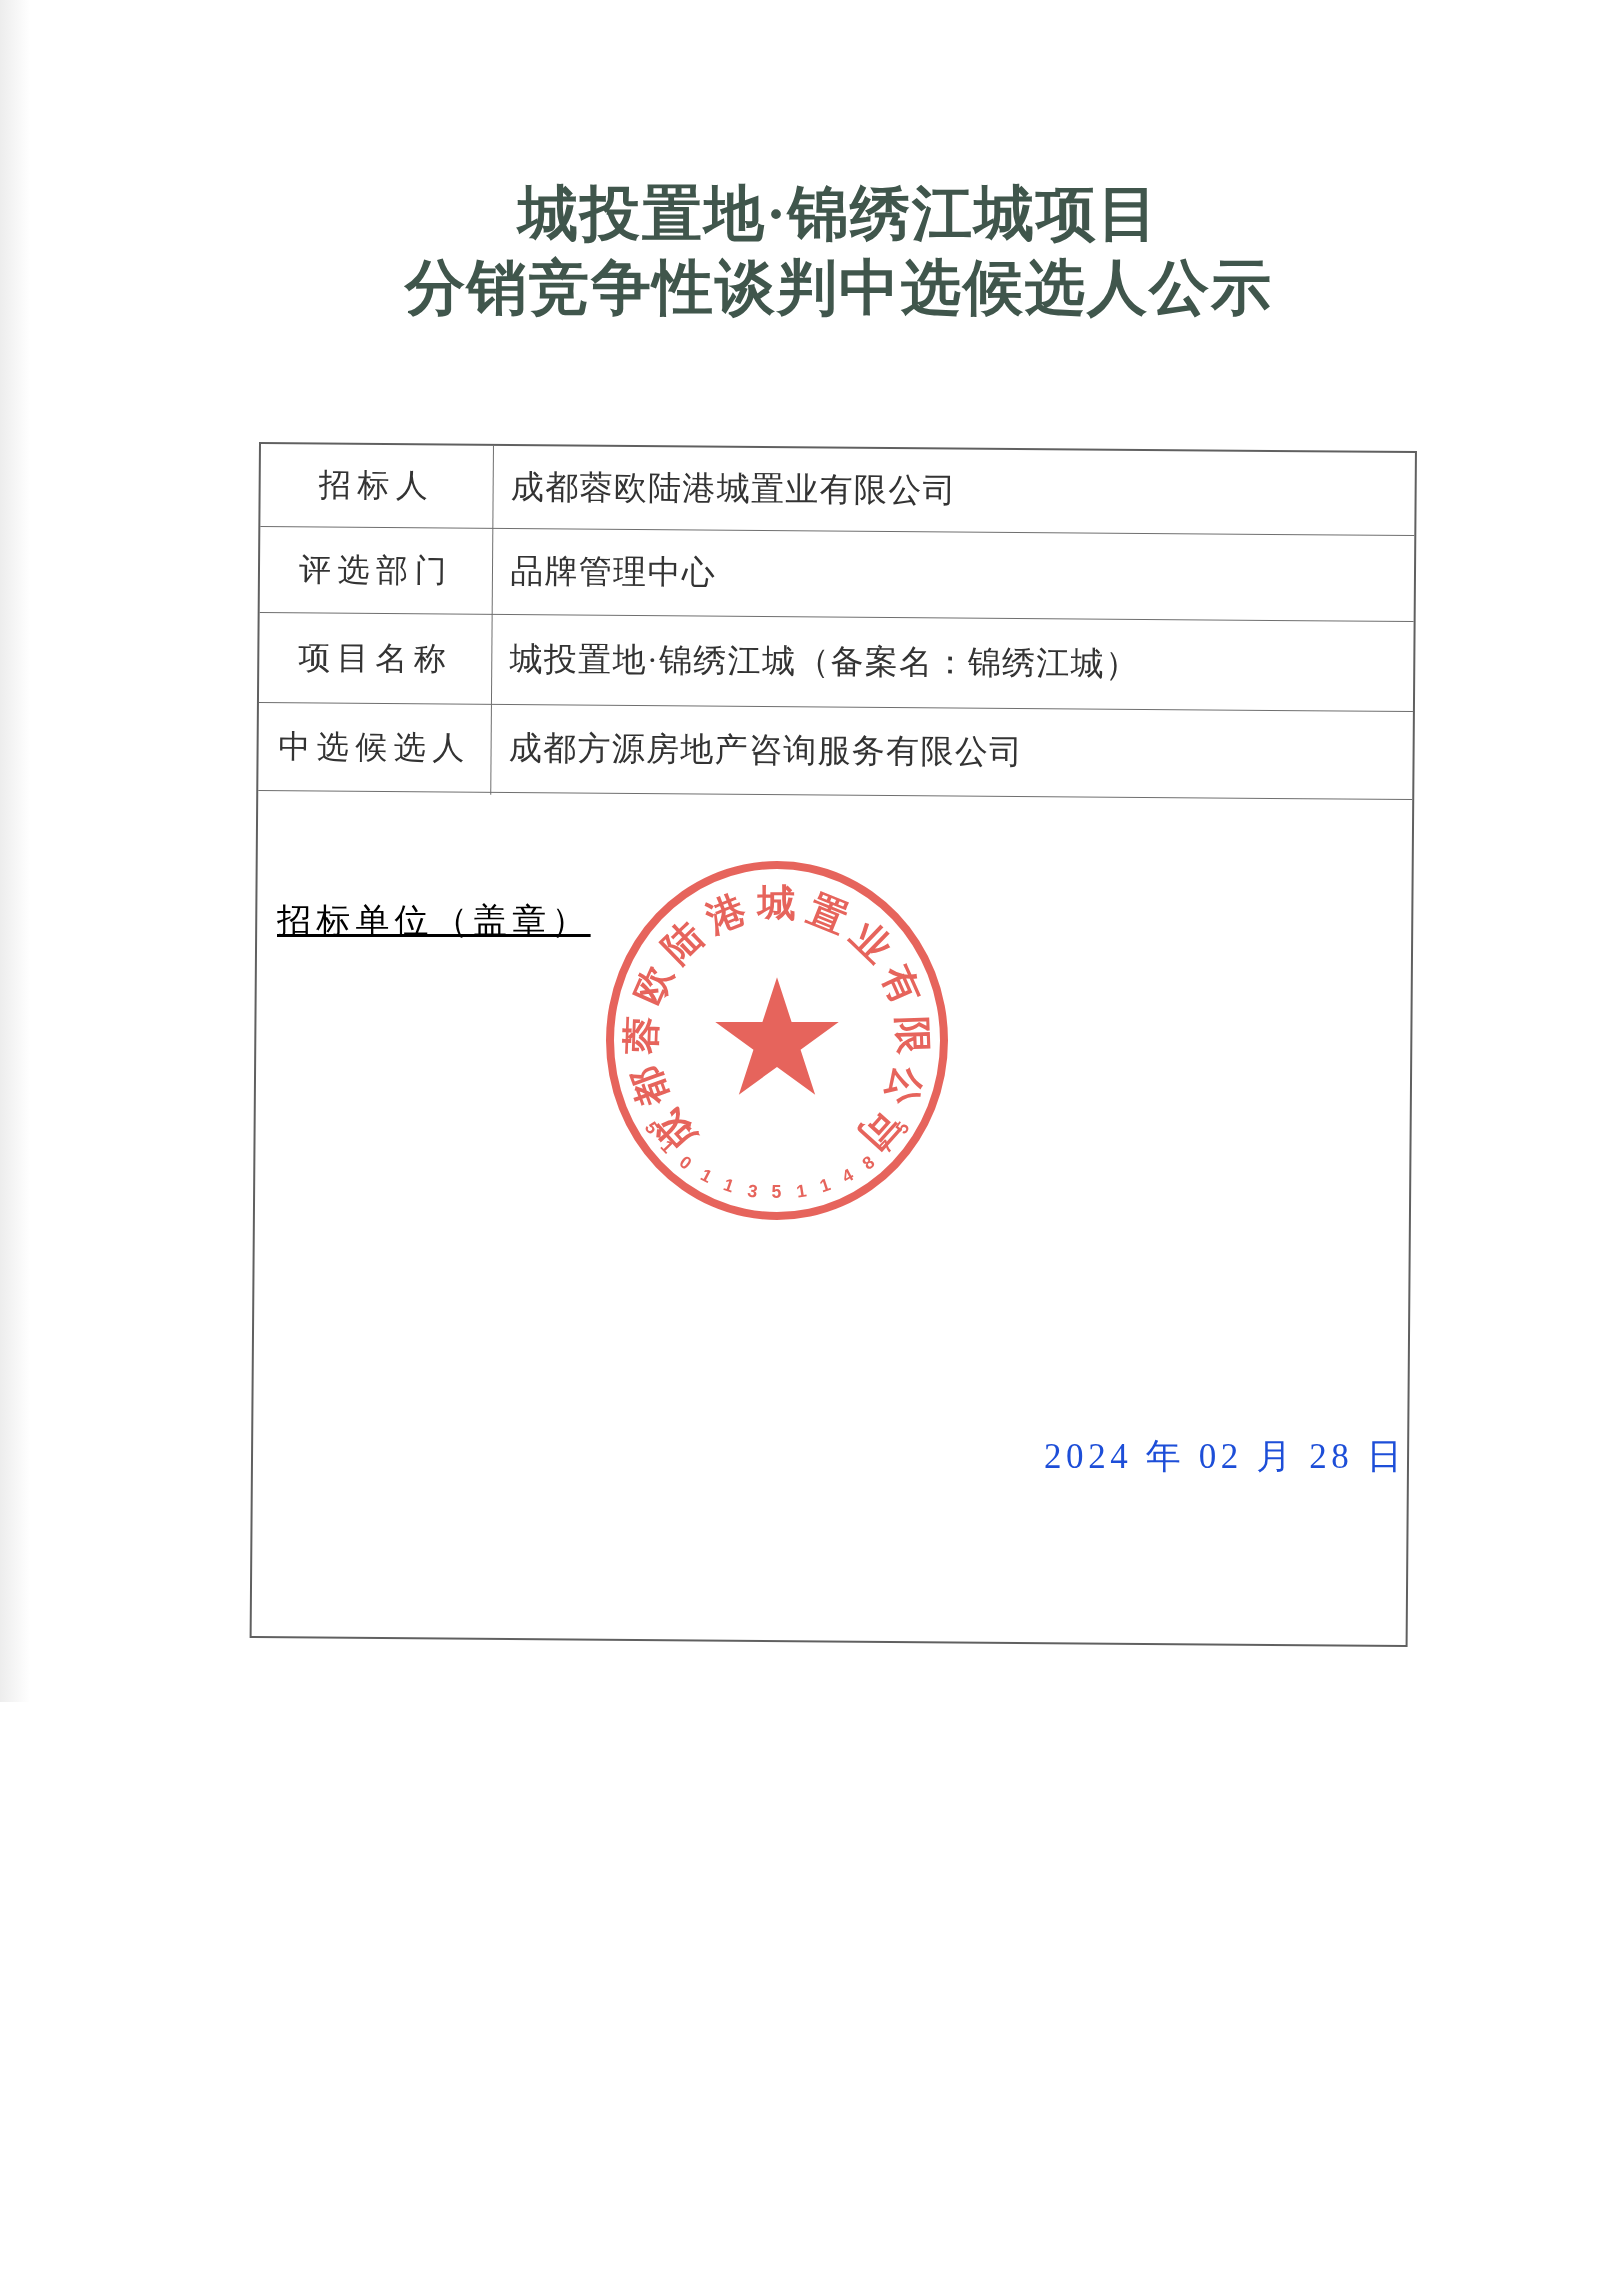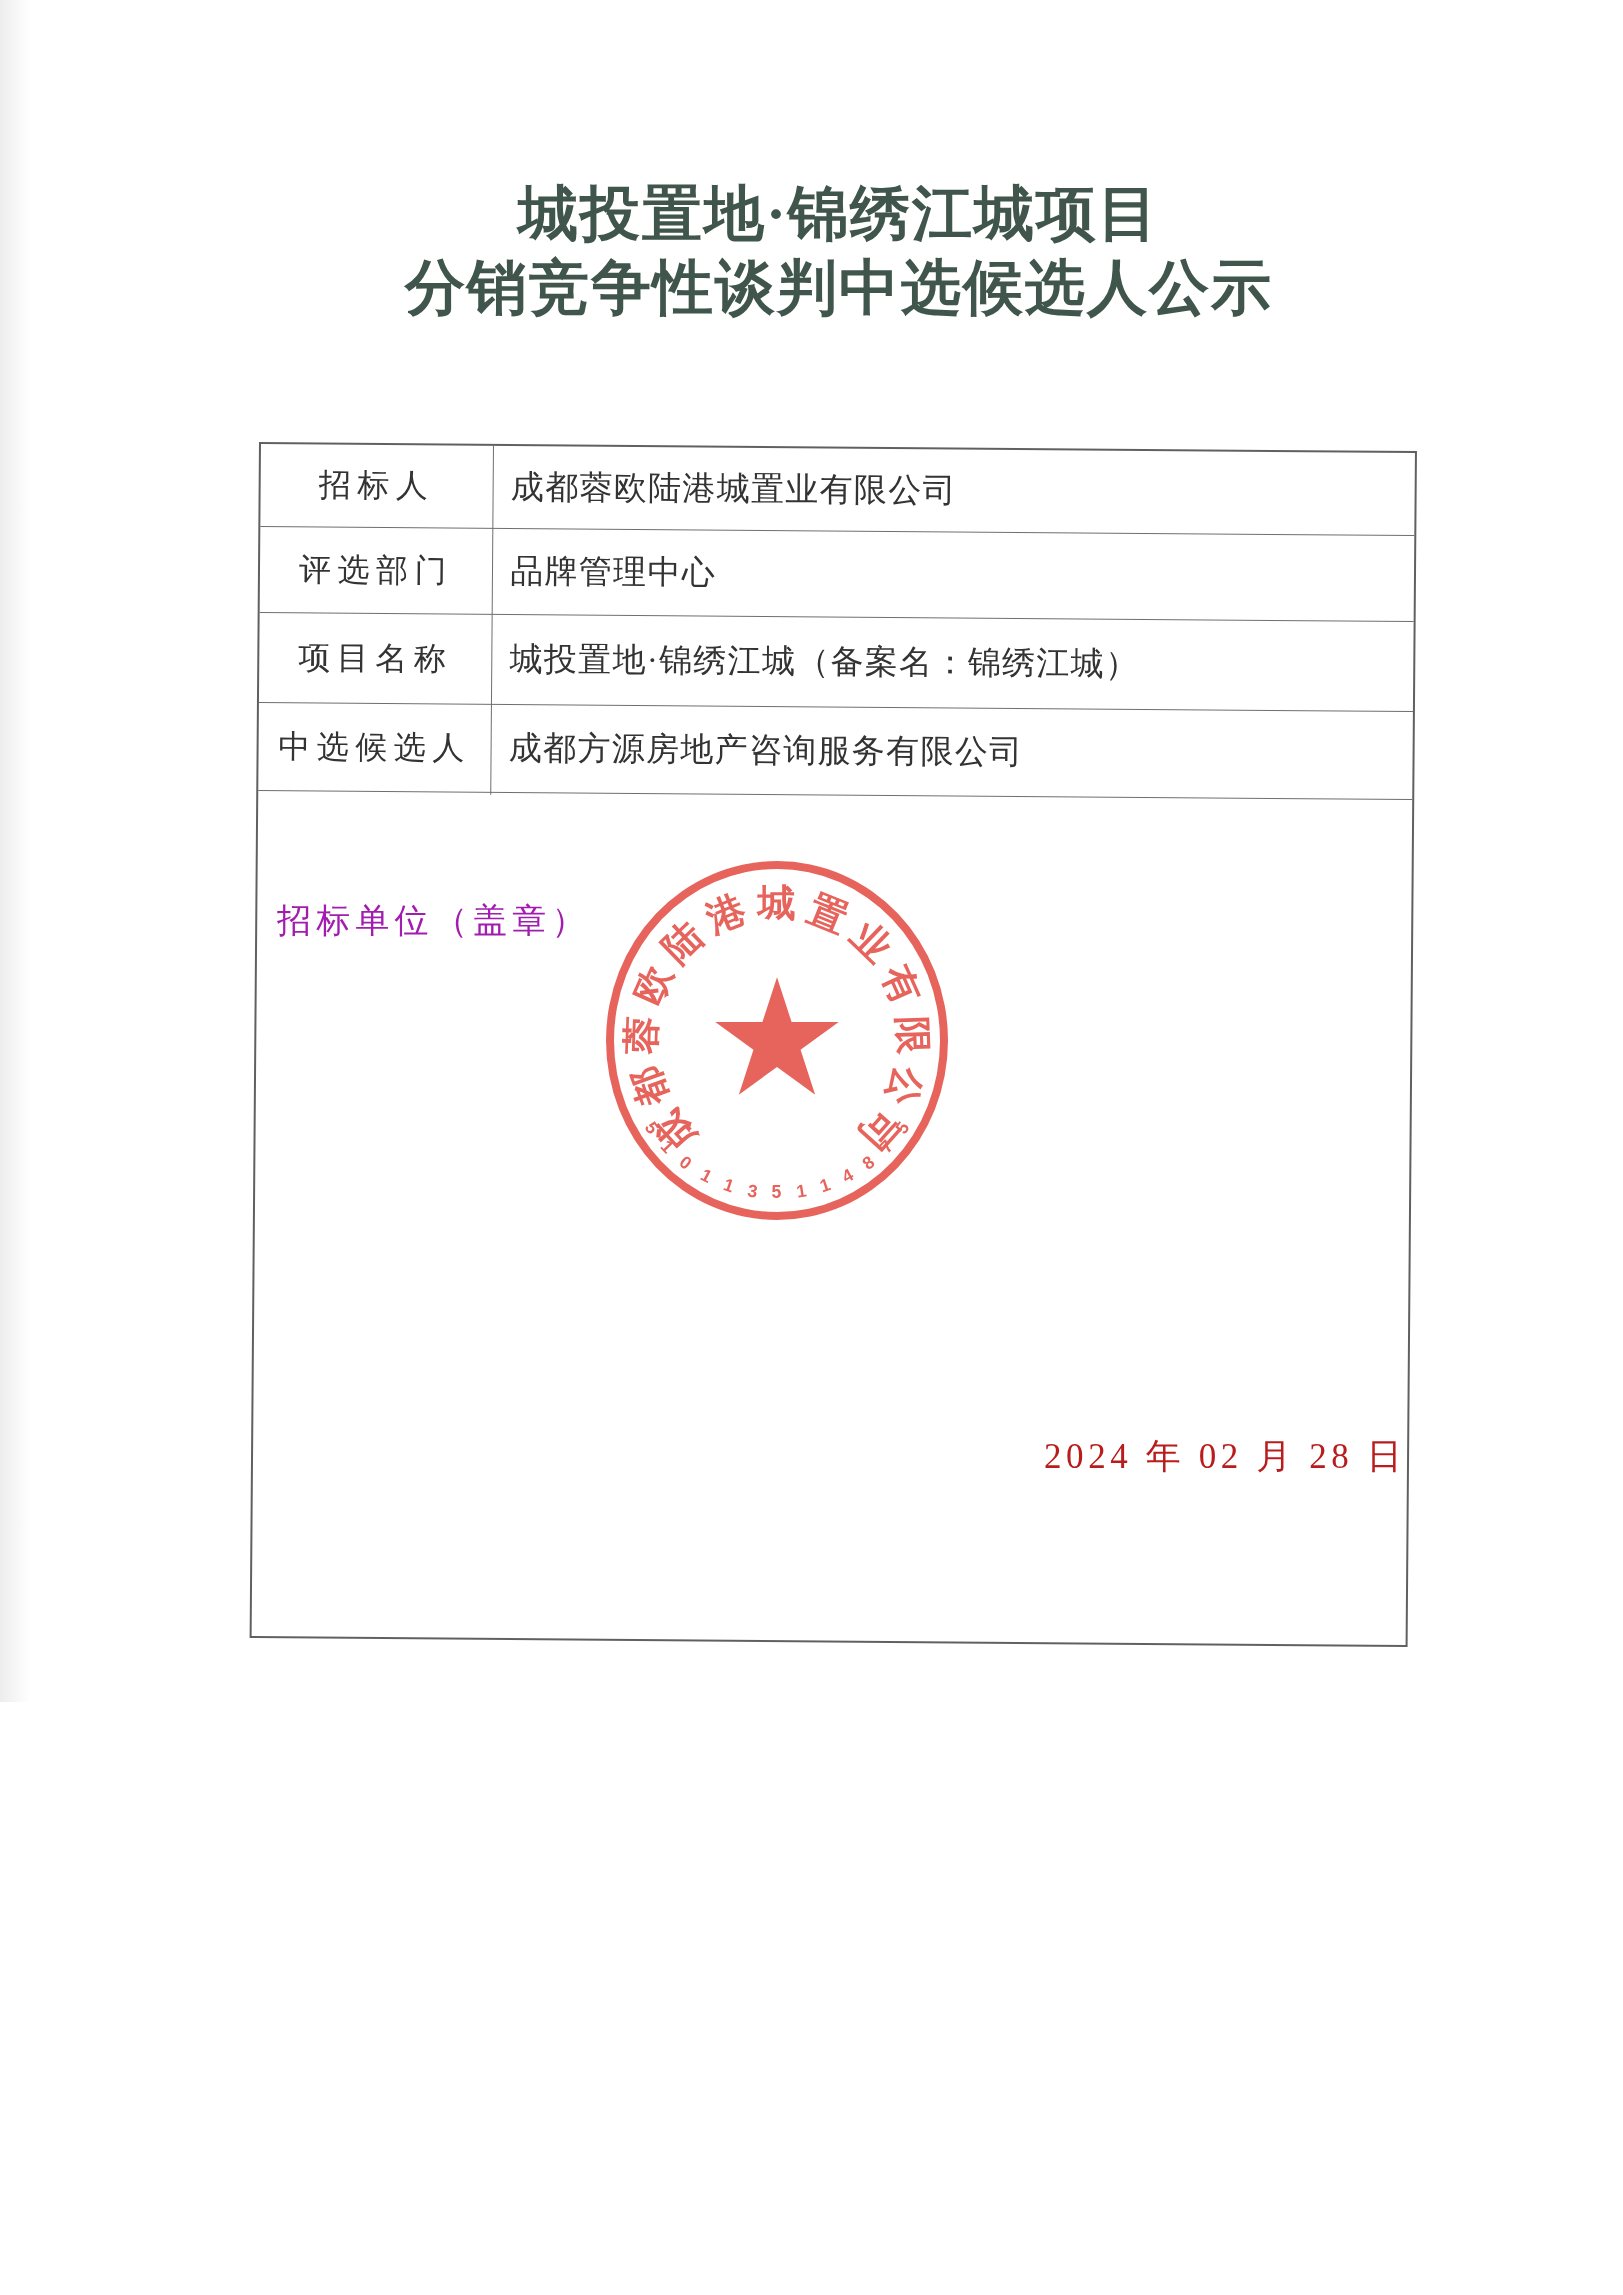"招标单位（盖章）" .seal-label { color: #a21caf -> #000000; text-decoration: none -> underline }
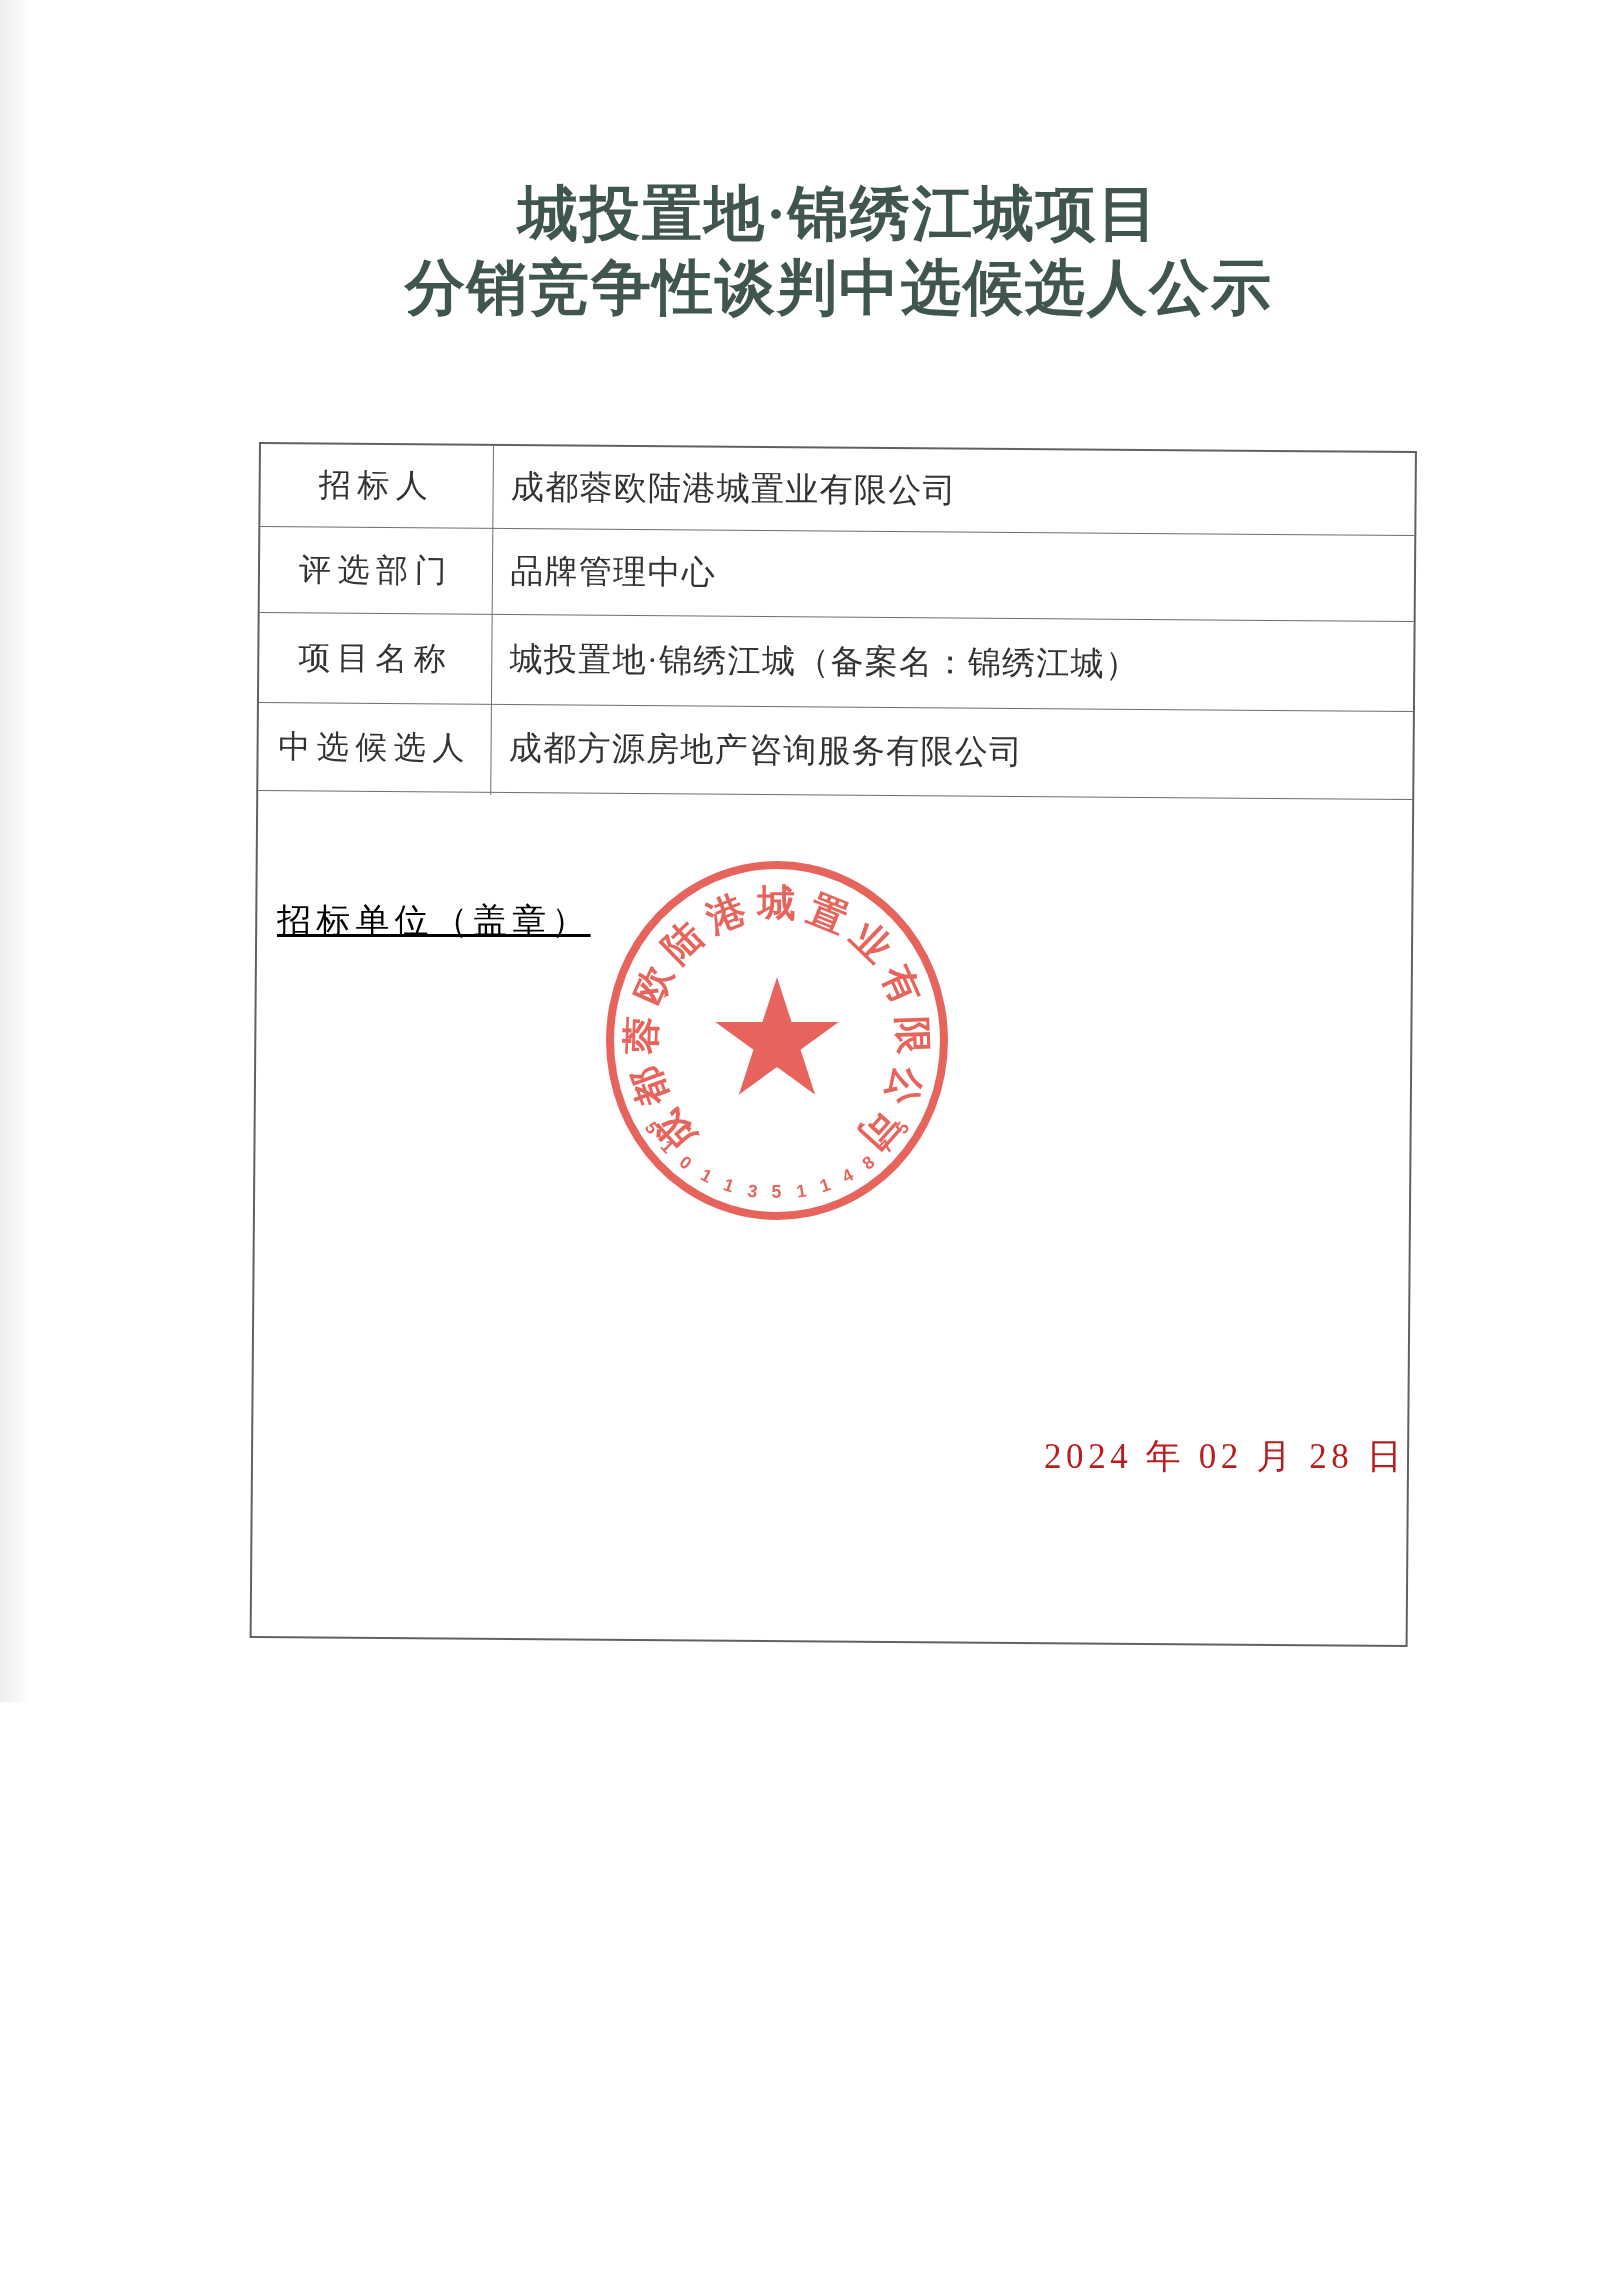"2024 年 02 月 28" .date { color: #b91c1c -> #1d4ed8 }
